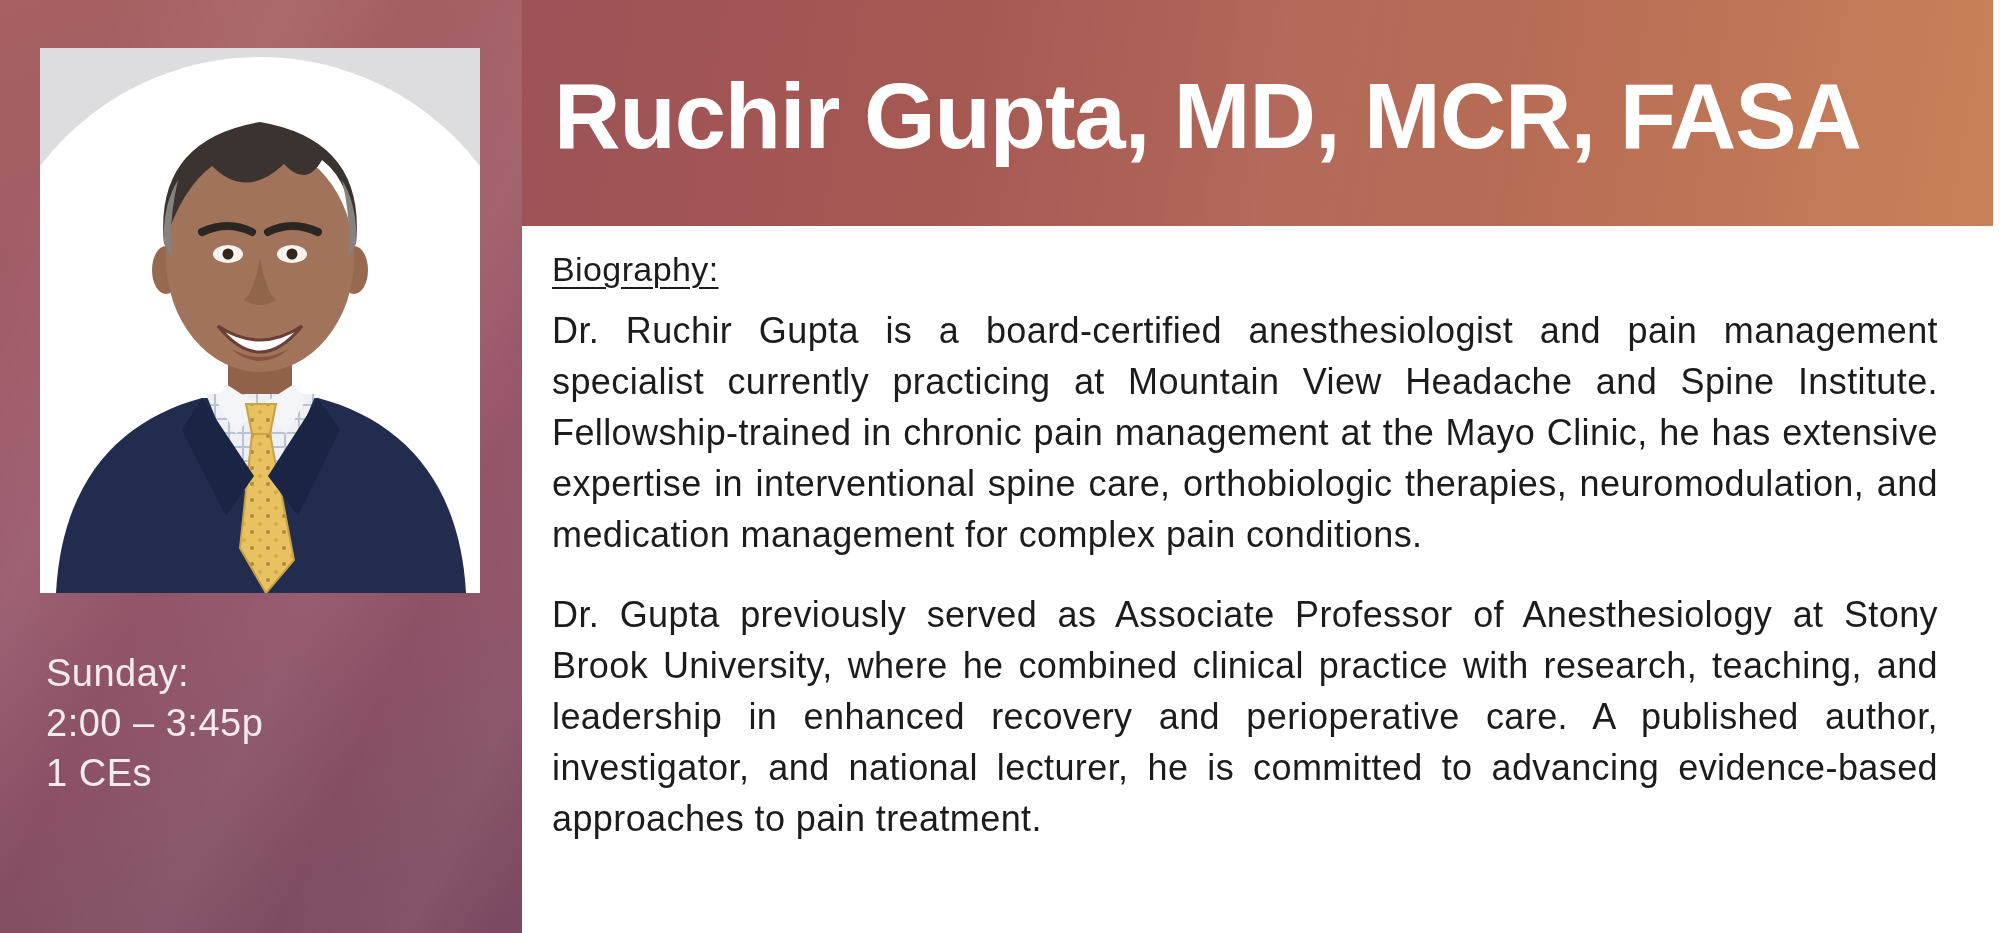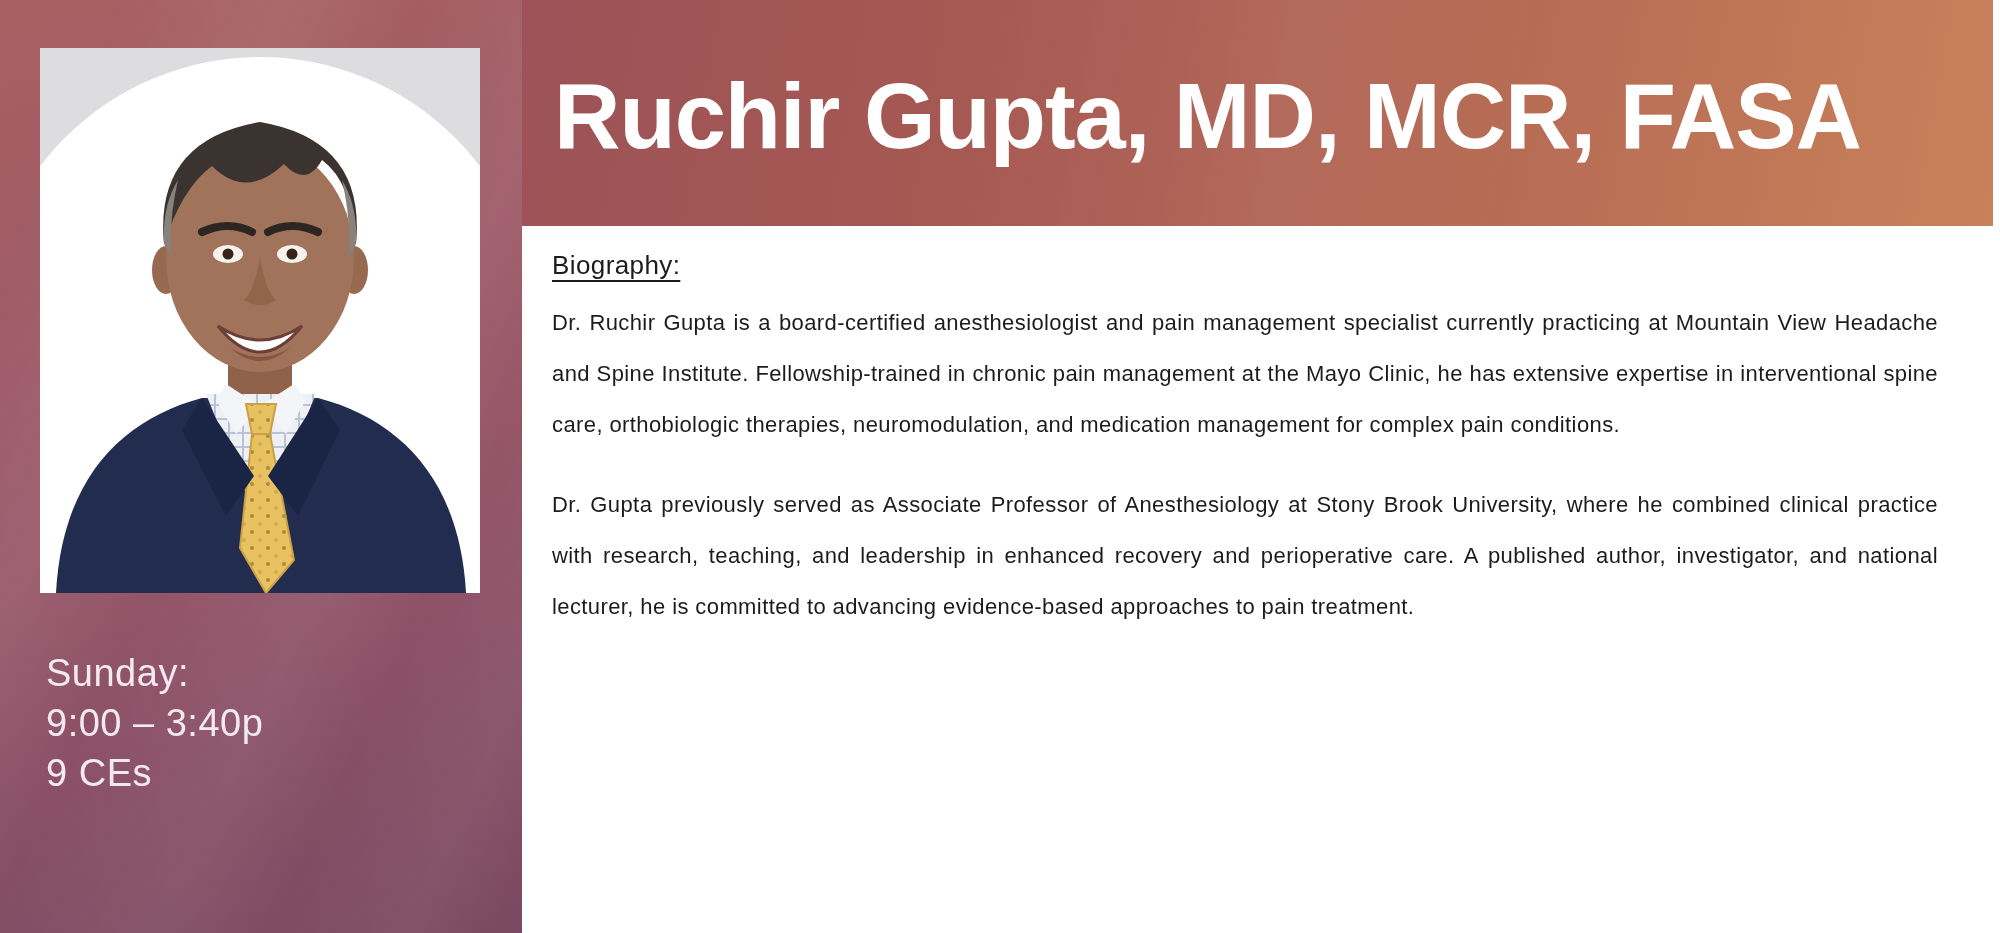"Biography:" .bio-heading { font-size: 26px -> 34px }
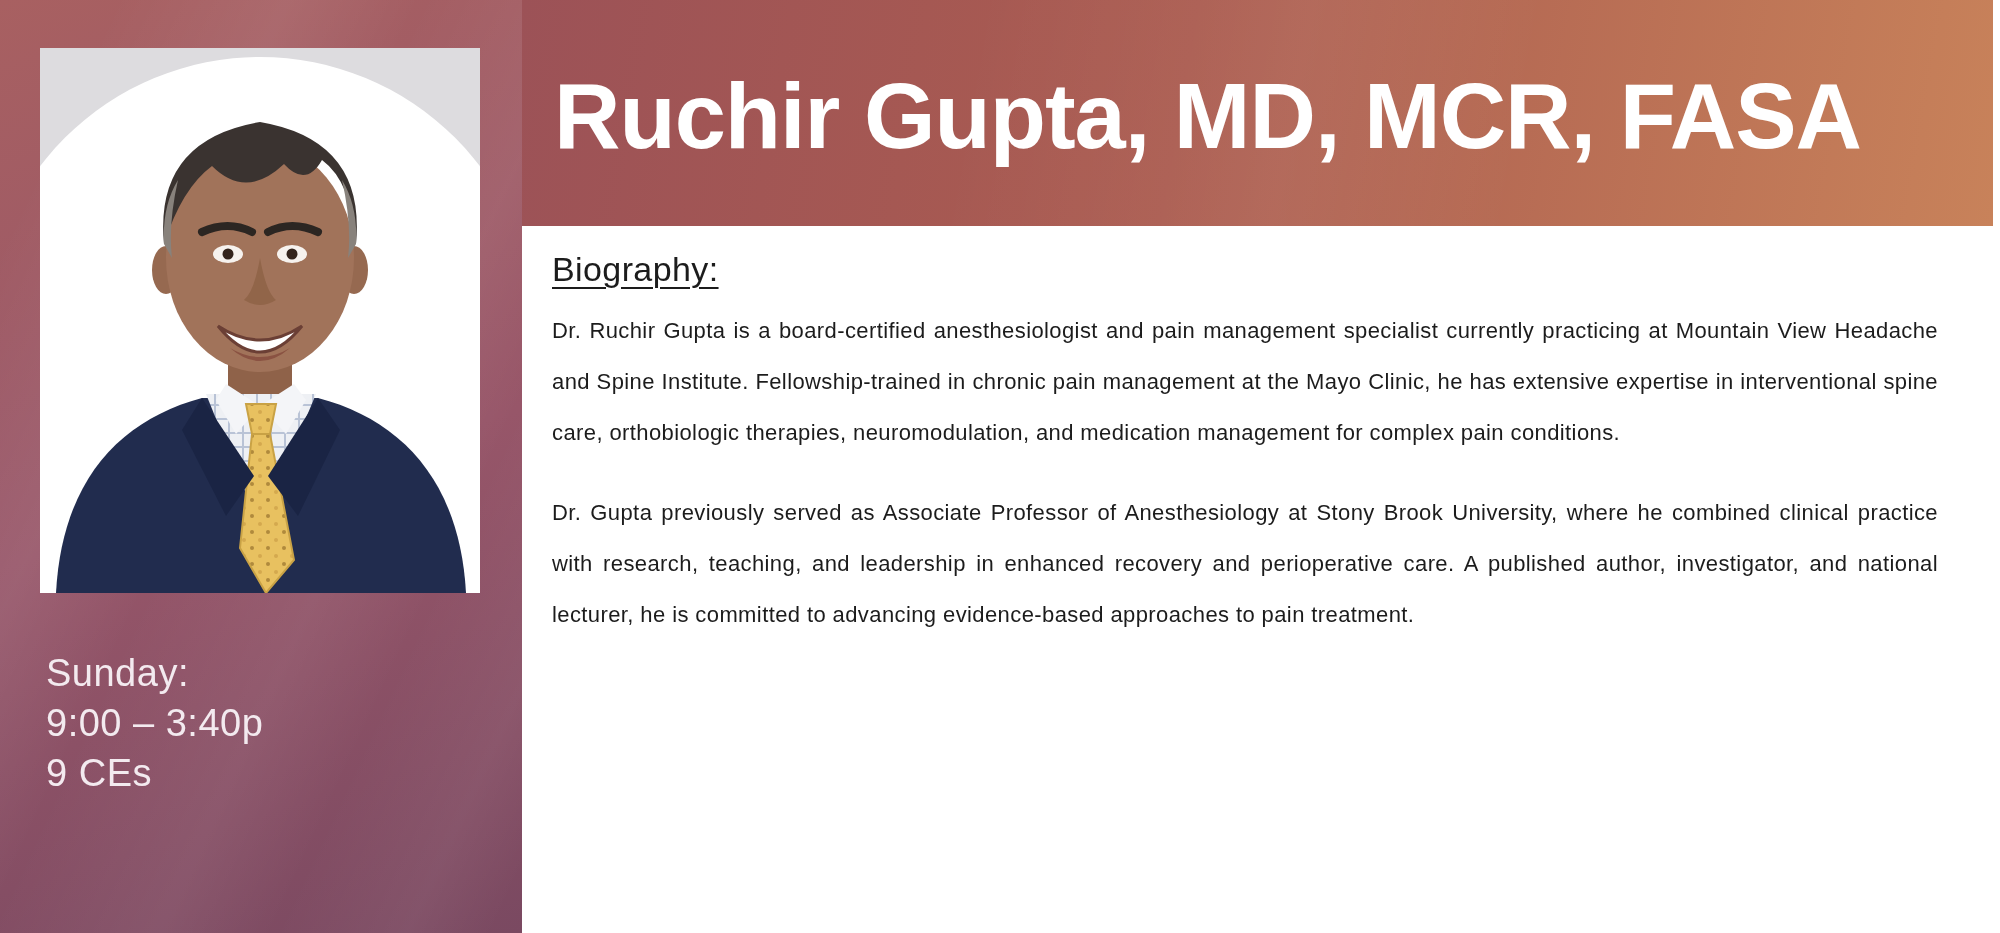"Dr. Ruchir Gupta is a" .bio p { font-size: 22px -> 36px }
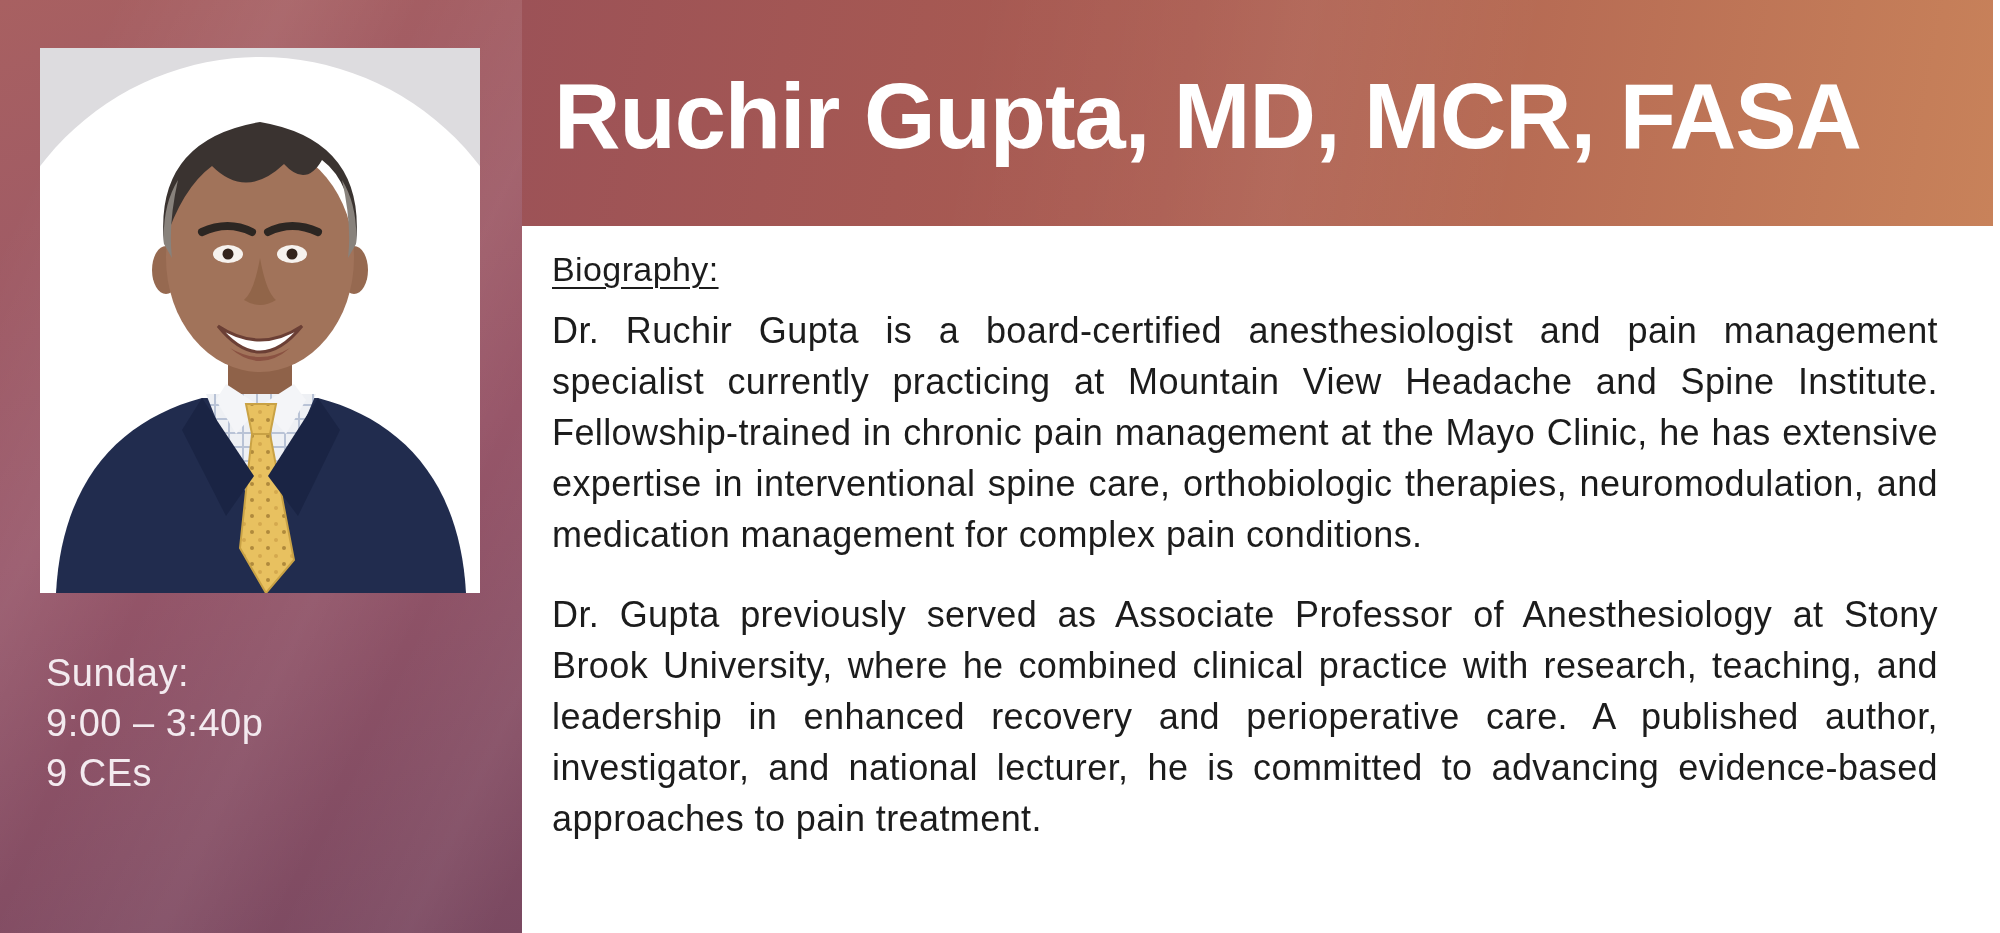"9:00 – 3:40p" div { text: 9:00 – 3:40p -> 2:00 – 3:45p }
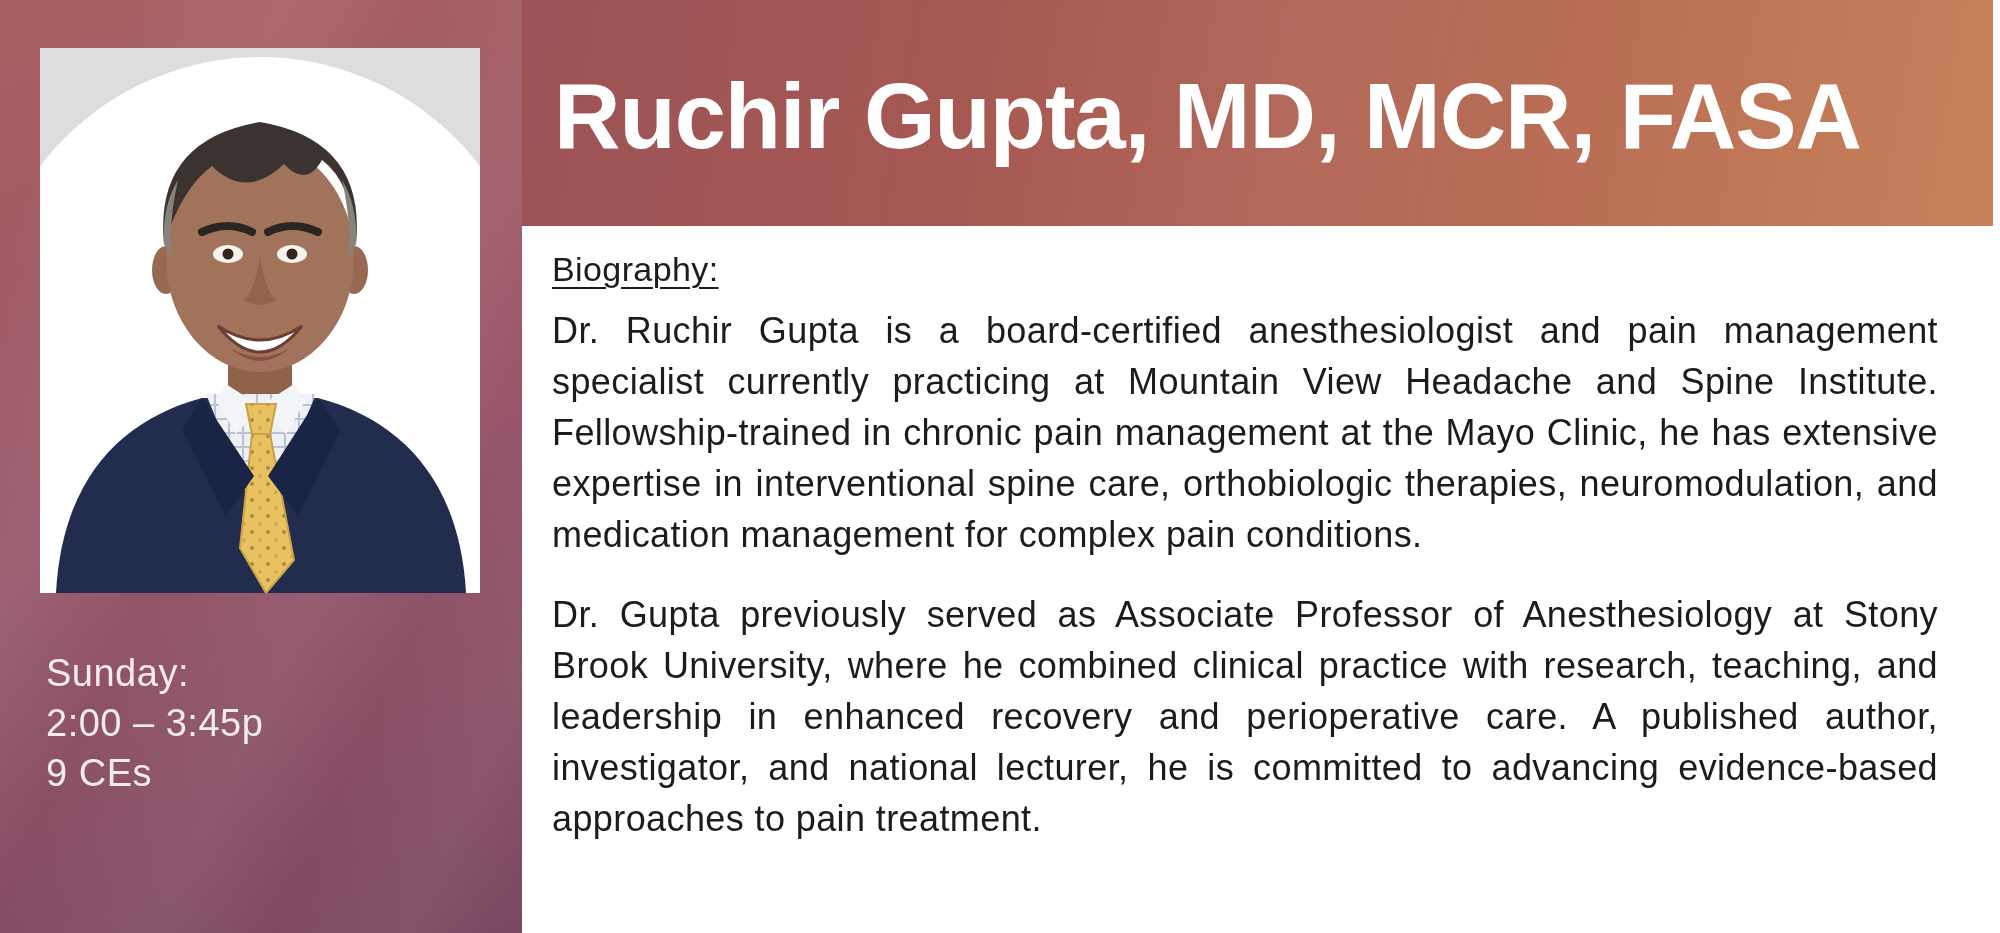"9 CEs" div { text: 9 -> 1 }
